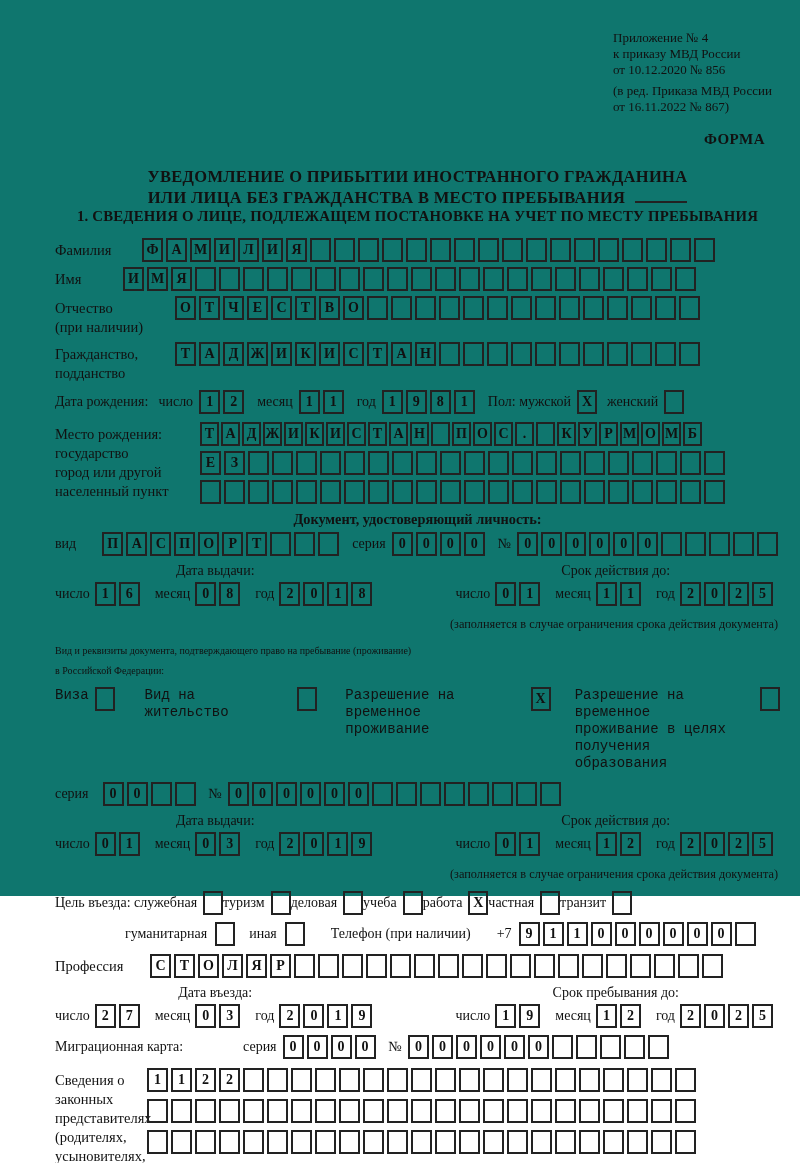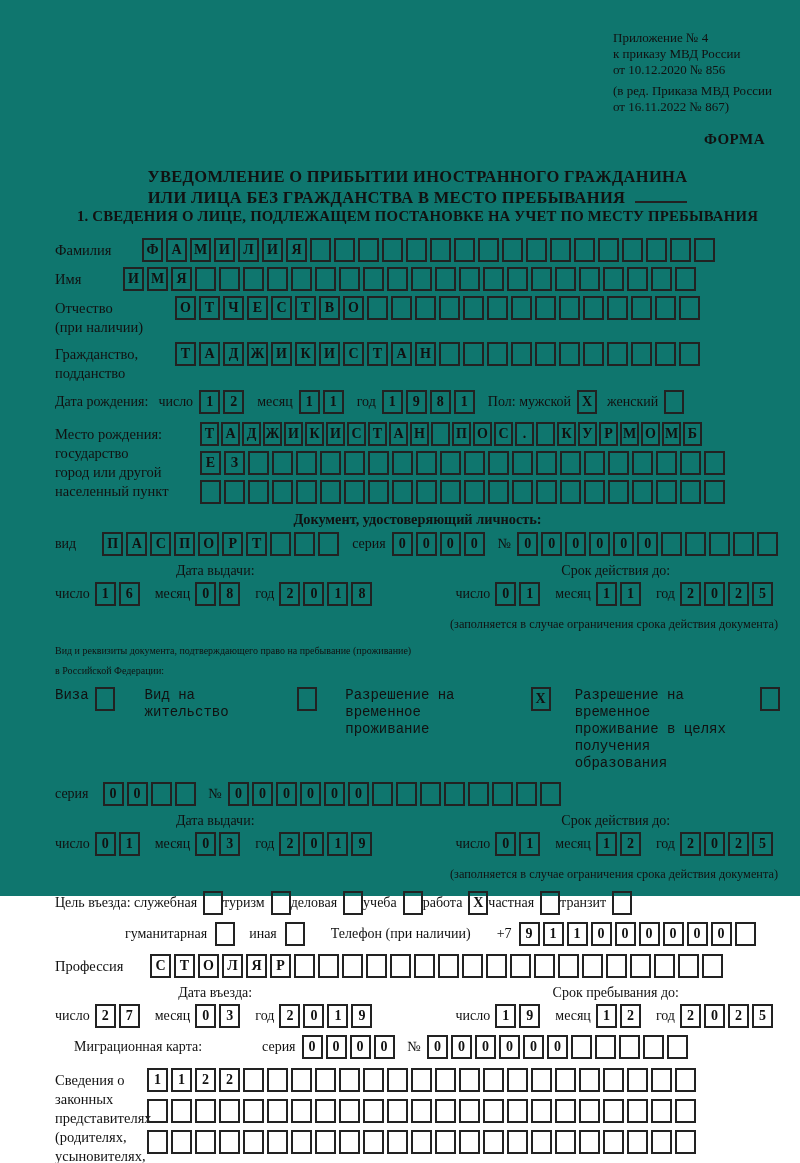"Миграционная карта:" div.inline-row { margin-left: 19px -> none }
